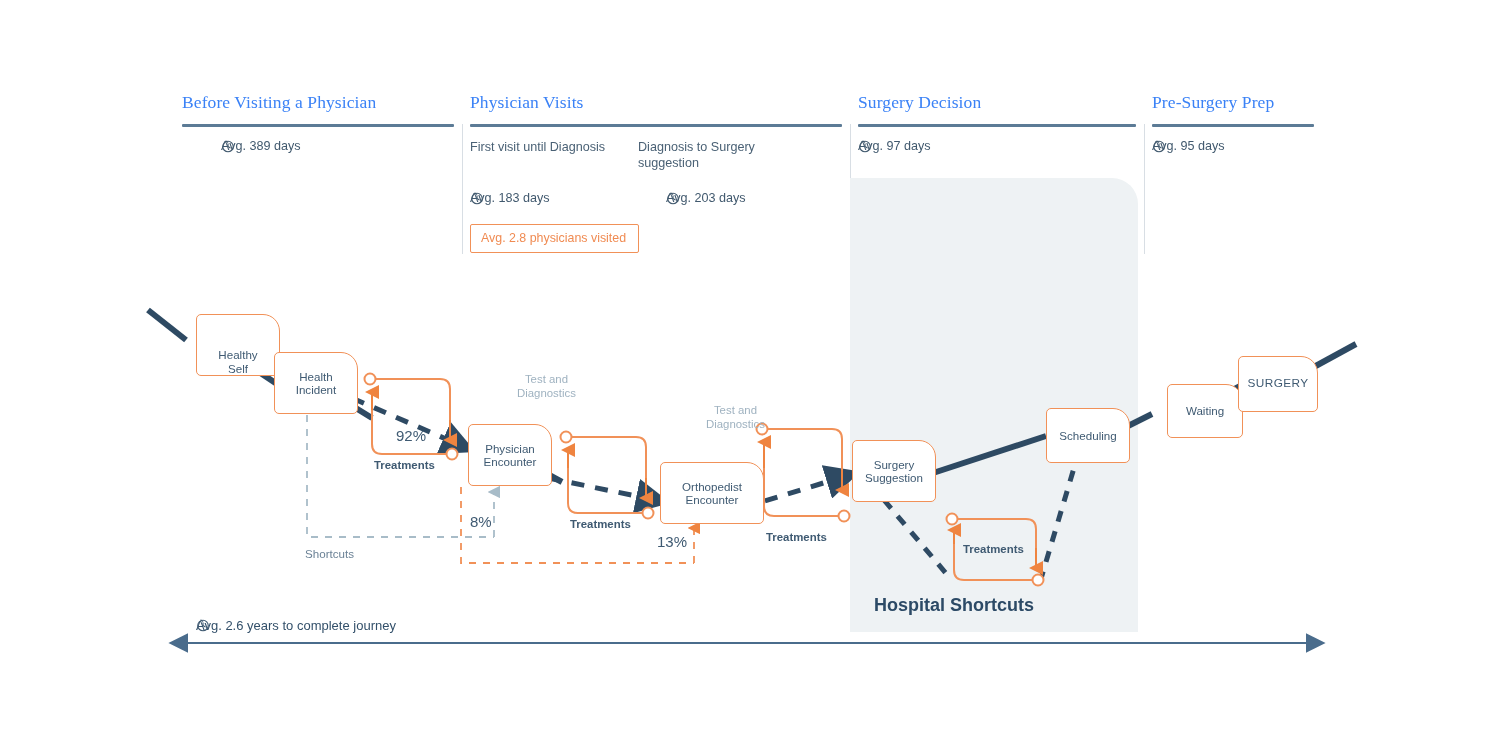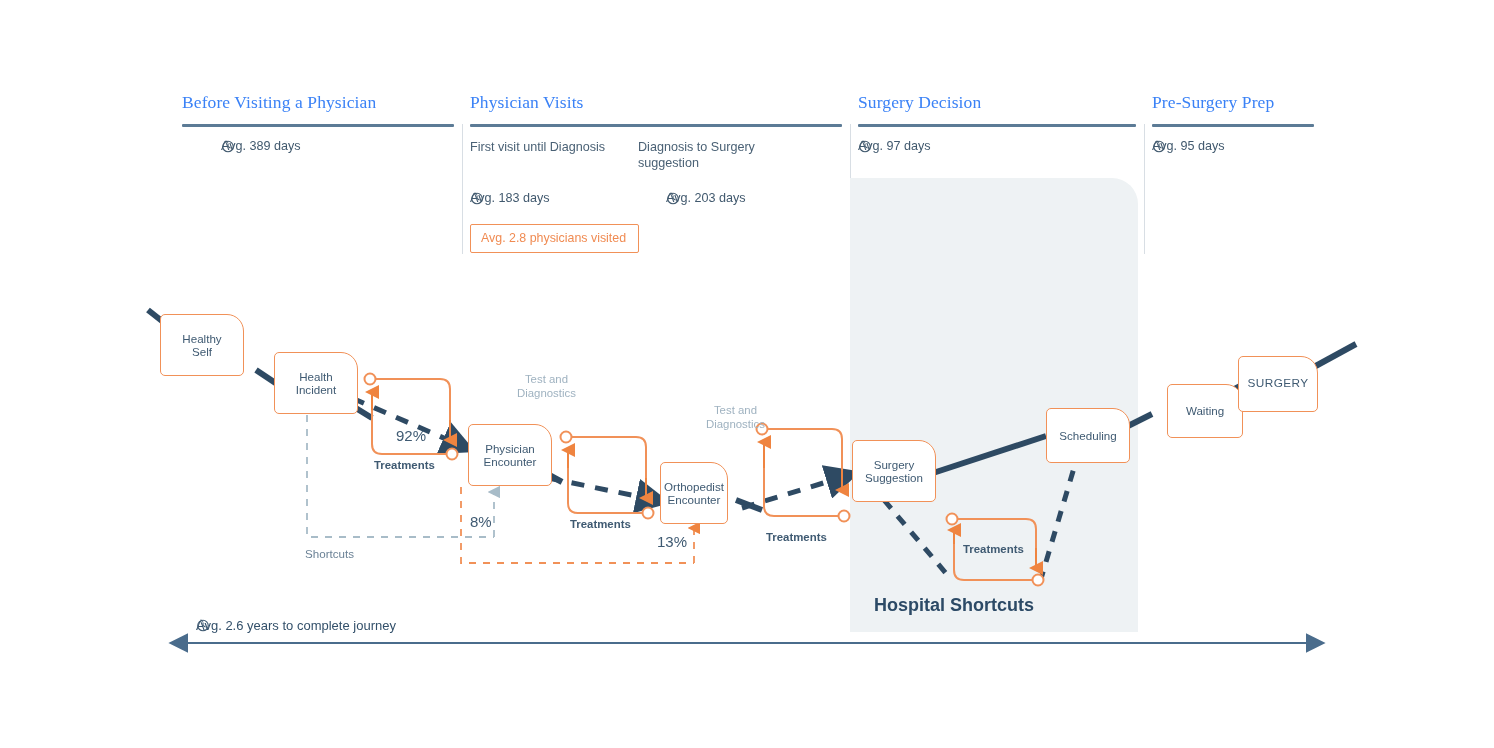"Healthy" div.node { align-items: none -> flex-end; left: 160px -> 196px }
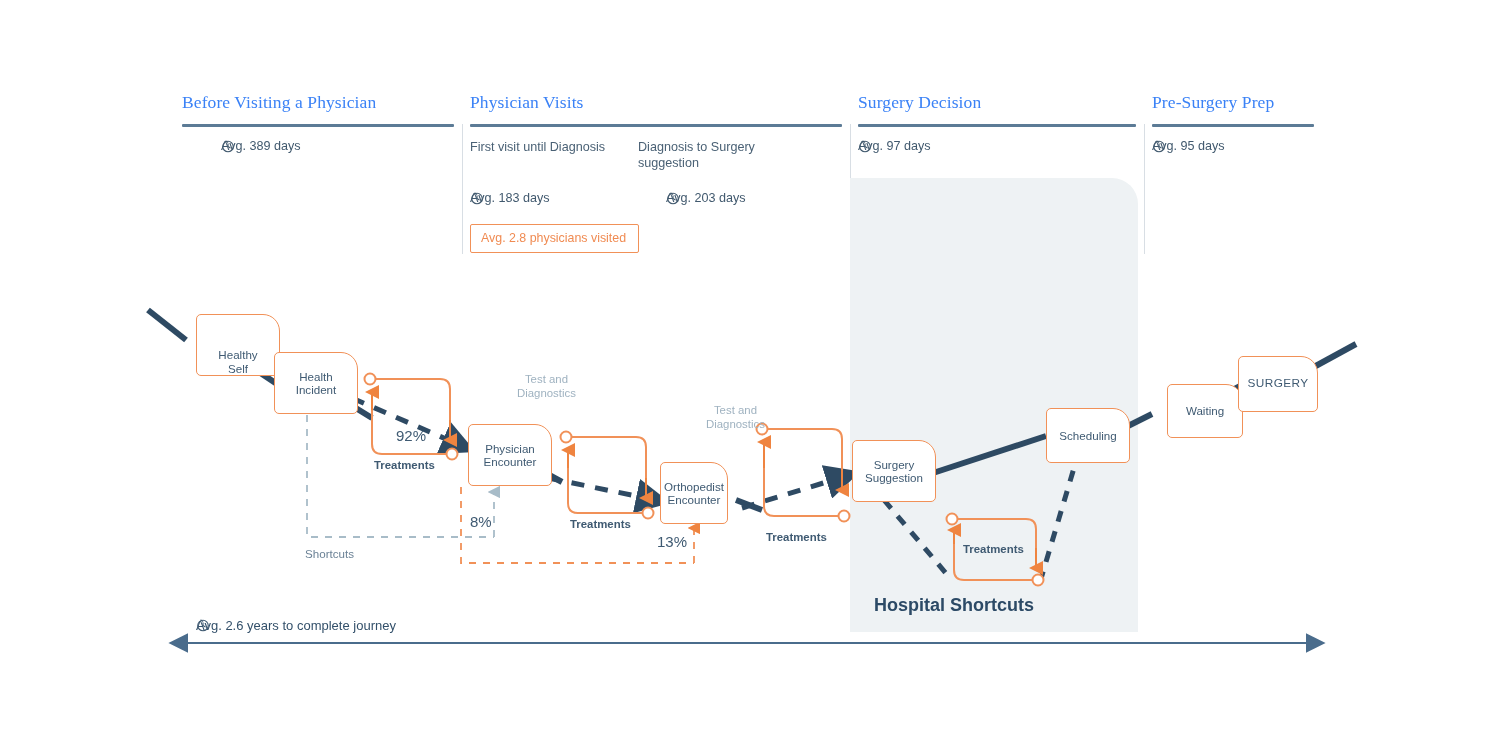"Orthopedist" div.node { width: 68px -> 104px }
